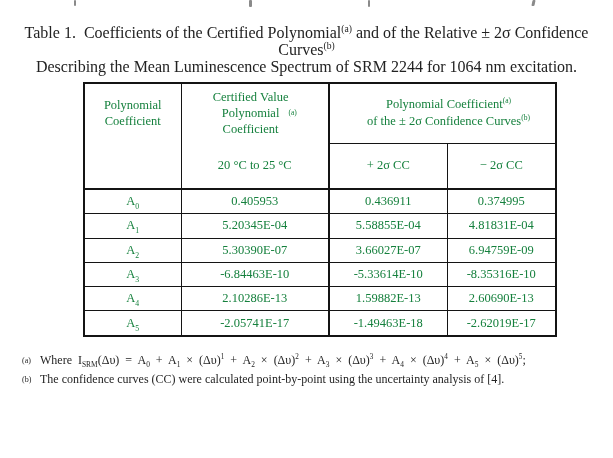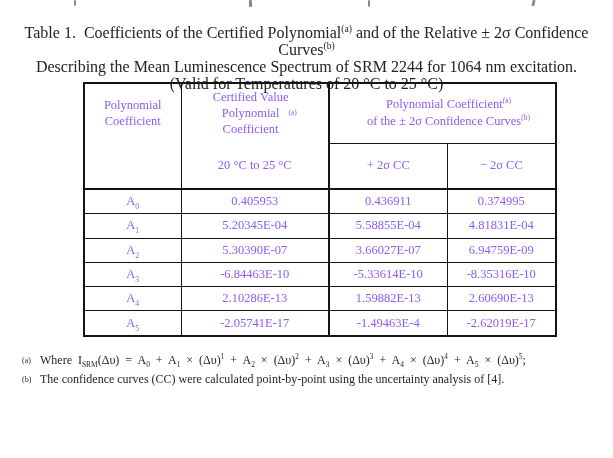"(Valid for Temperatures of 20" div { html: <div>(Valid for Temperatures of 20 °C to 25 °C)</div> -> none }
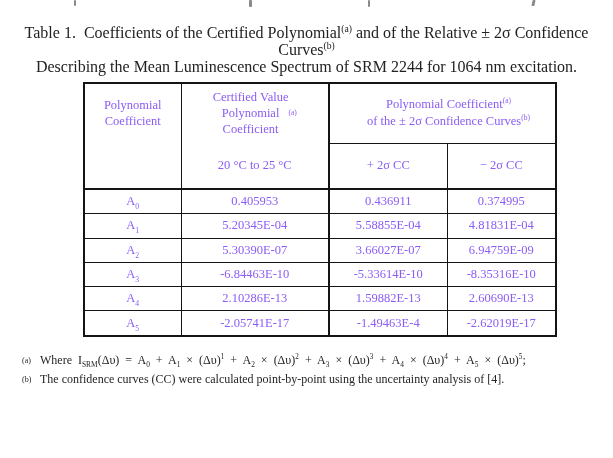"Polynomial" table.coef { color: #8b5cf6 -> #15803d }
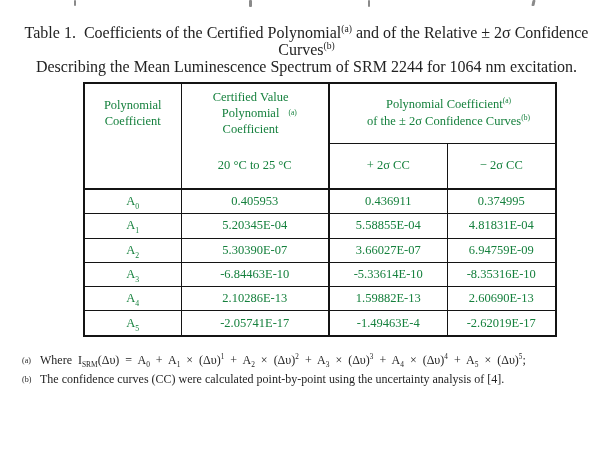"-1.49463E-4" td.thickl { text: -1.49463E-4 -> -1.49463E-18 }
